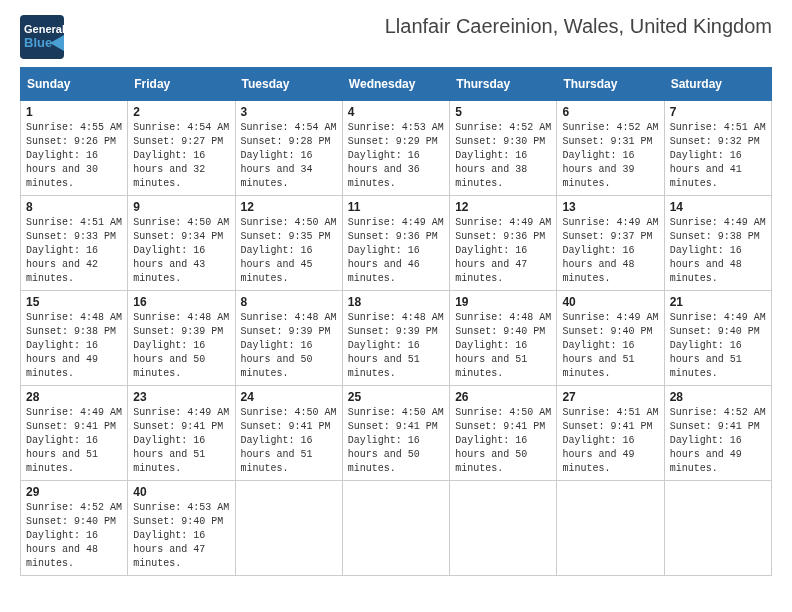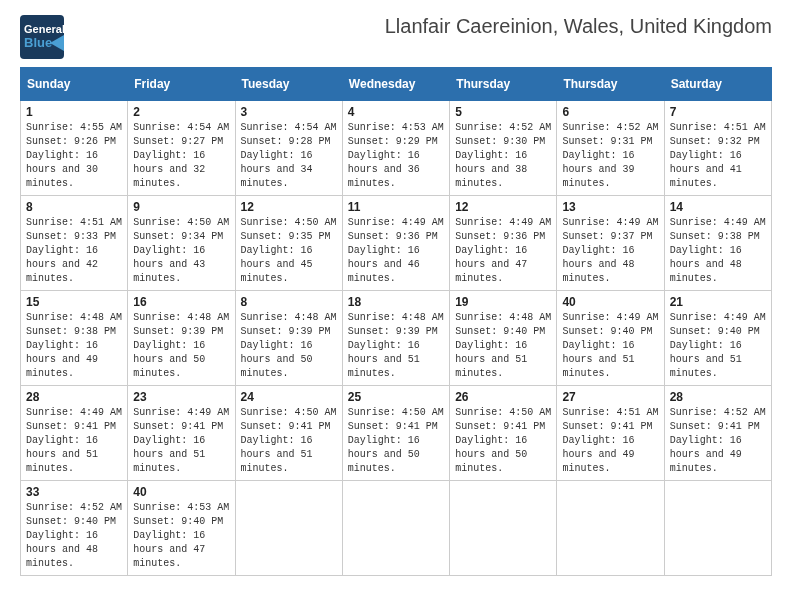"33" span.day-num { text: 33 -> 29 }
